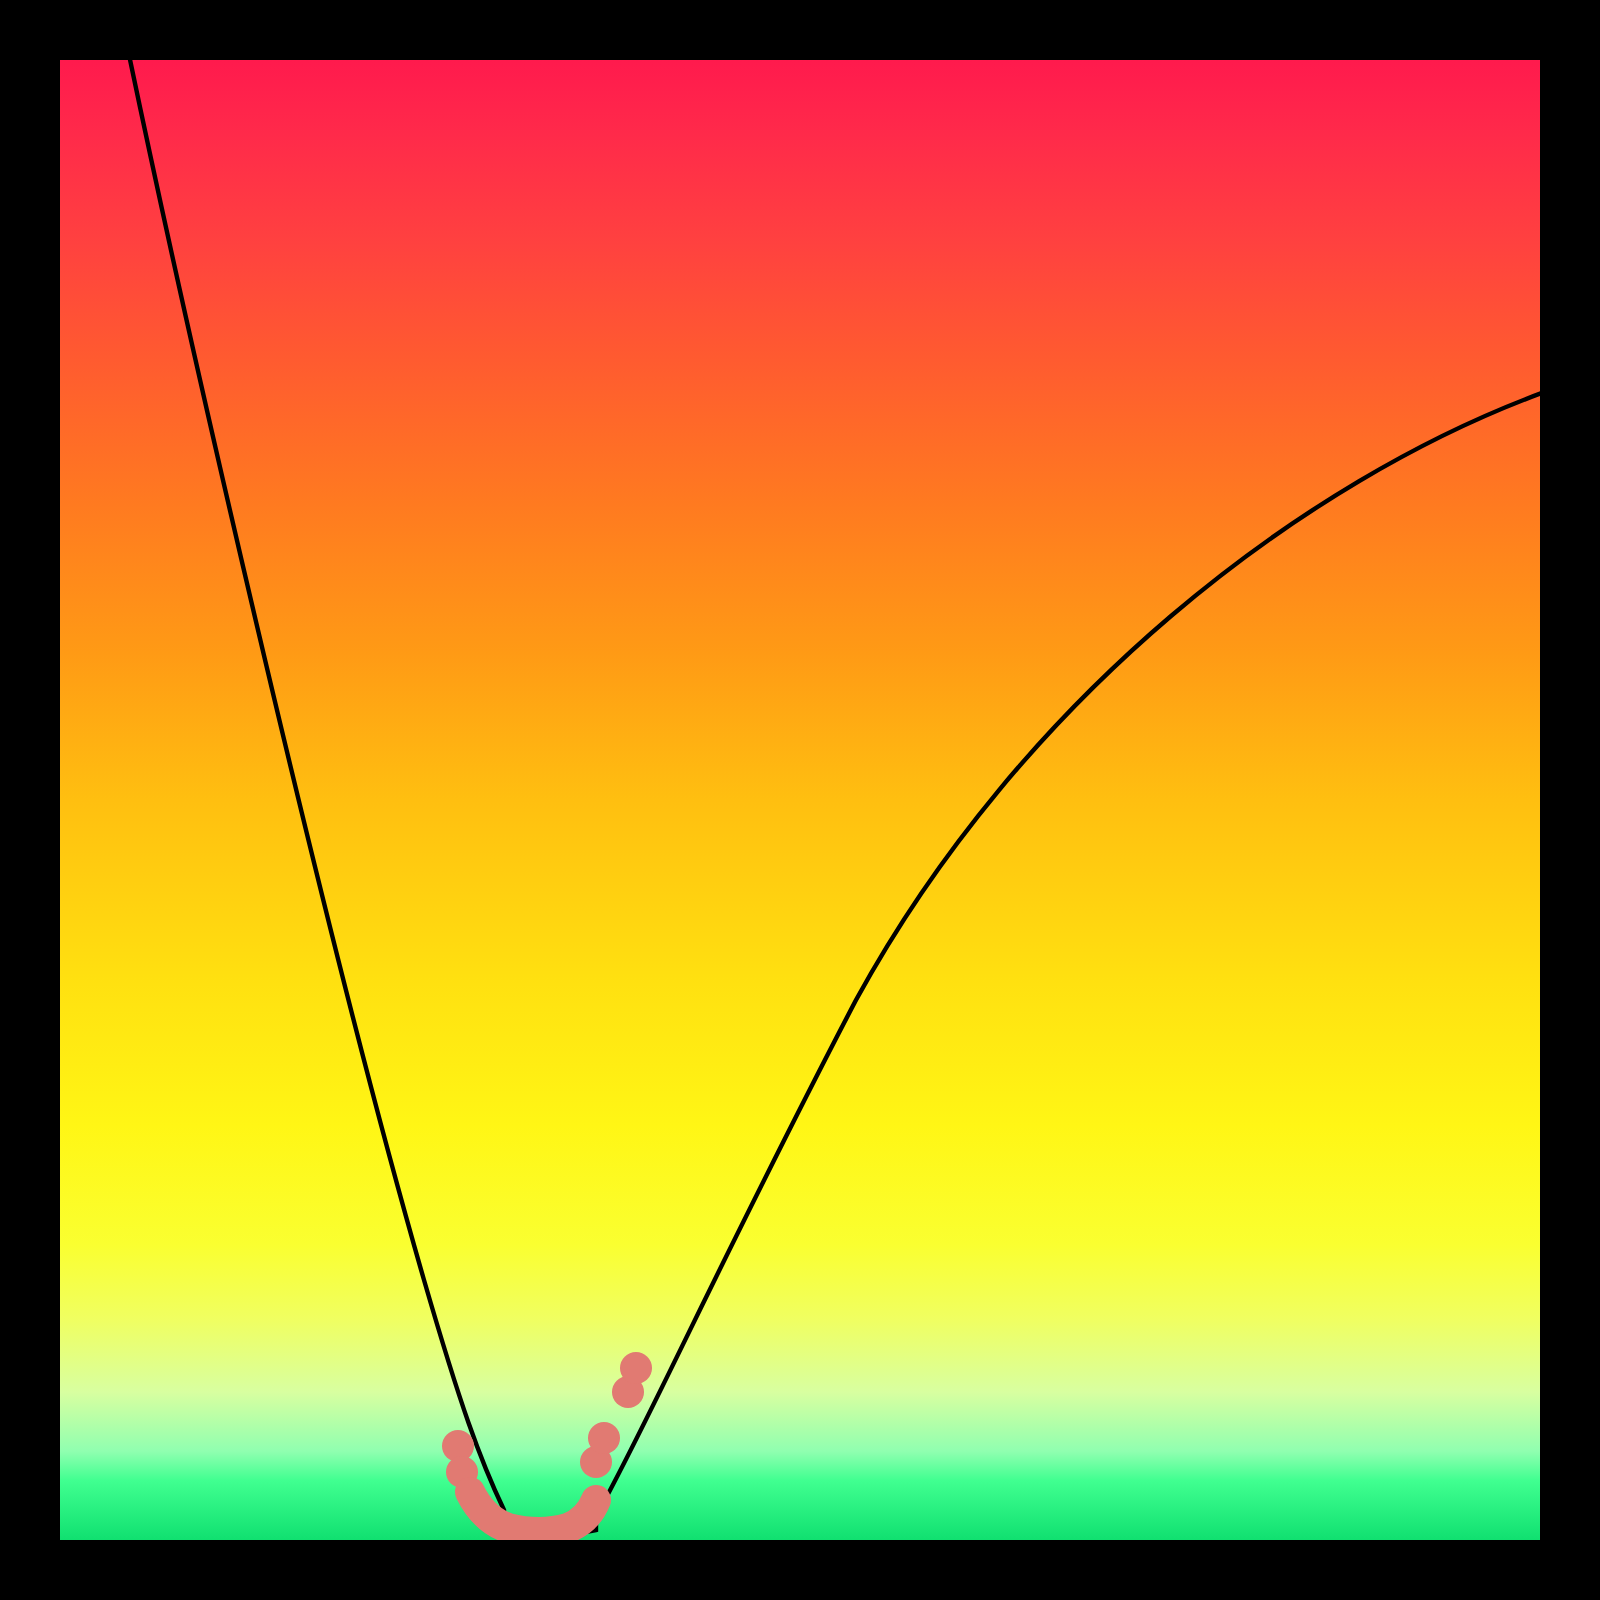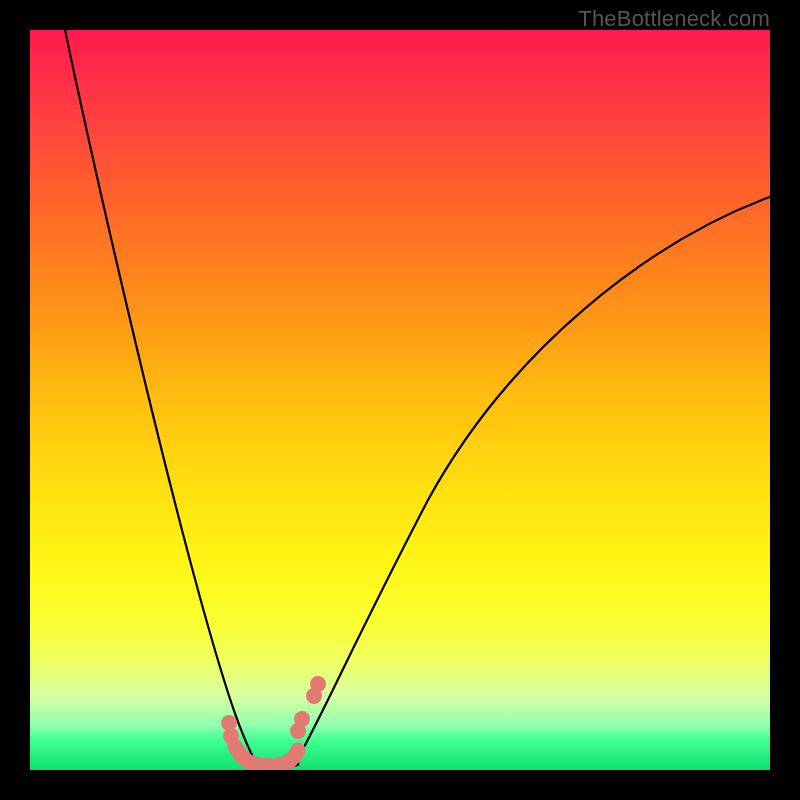"TheBottleneck.com" div.attribution { html: <div>TheBottleneck.com</div> -> none }
